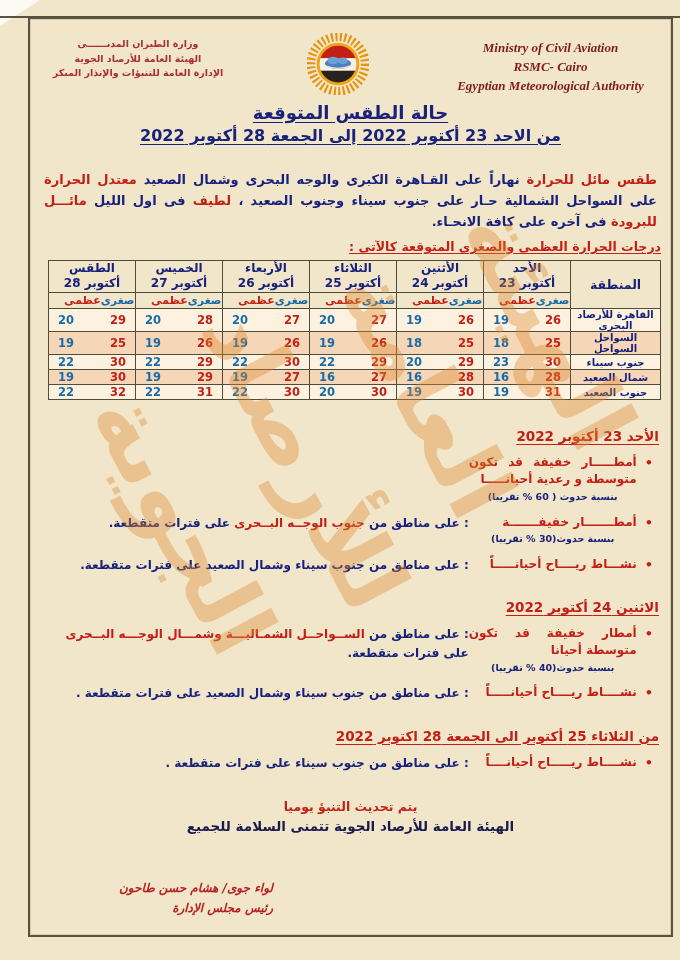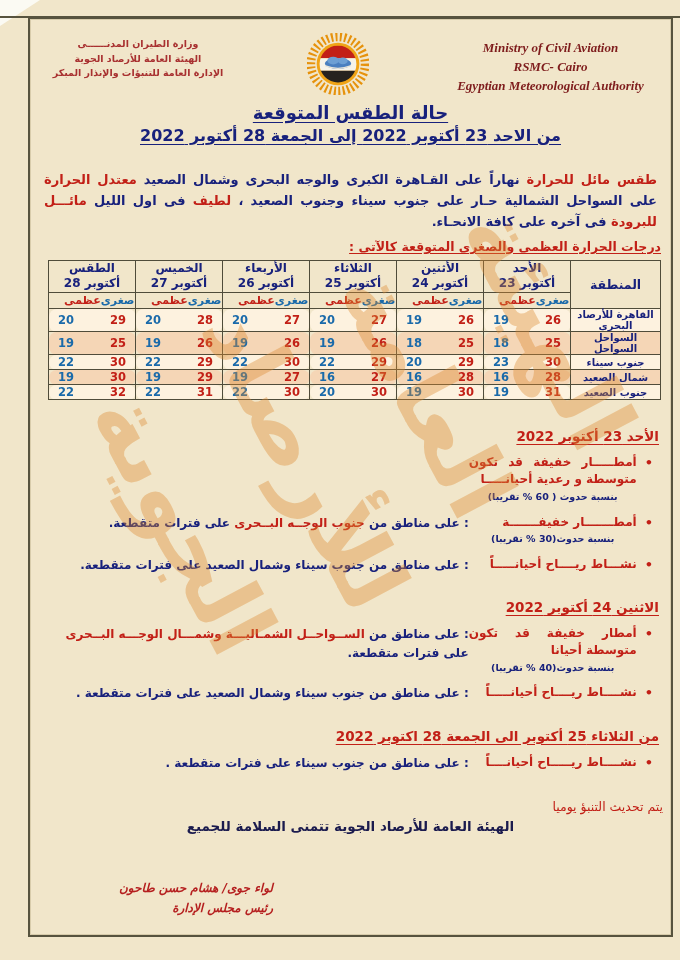"عظمى" .pair-h,.pair-c { border-radius: 8px -> none }
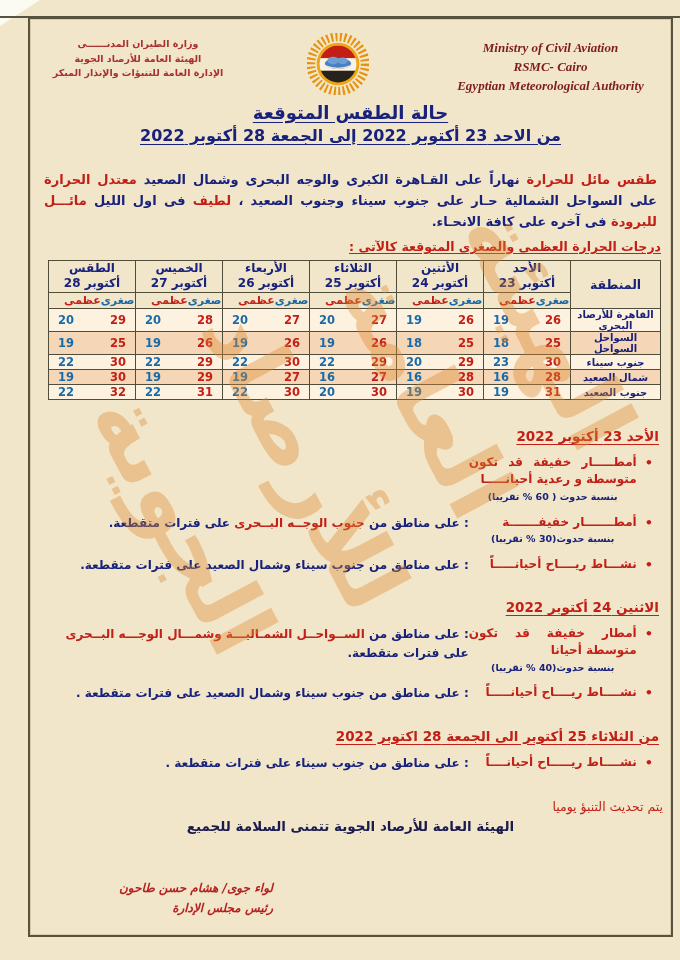"يتم تحديث التنبؤ يوميا" .f-update { font-weight: normal -> bold; text-align: right -> center }
